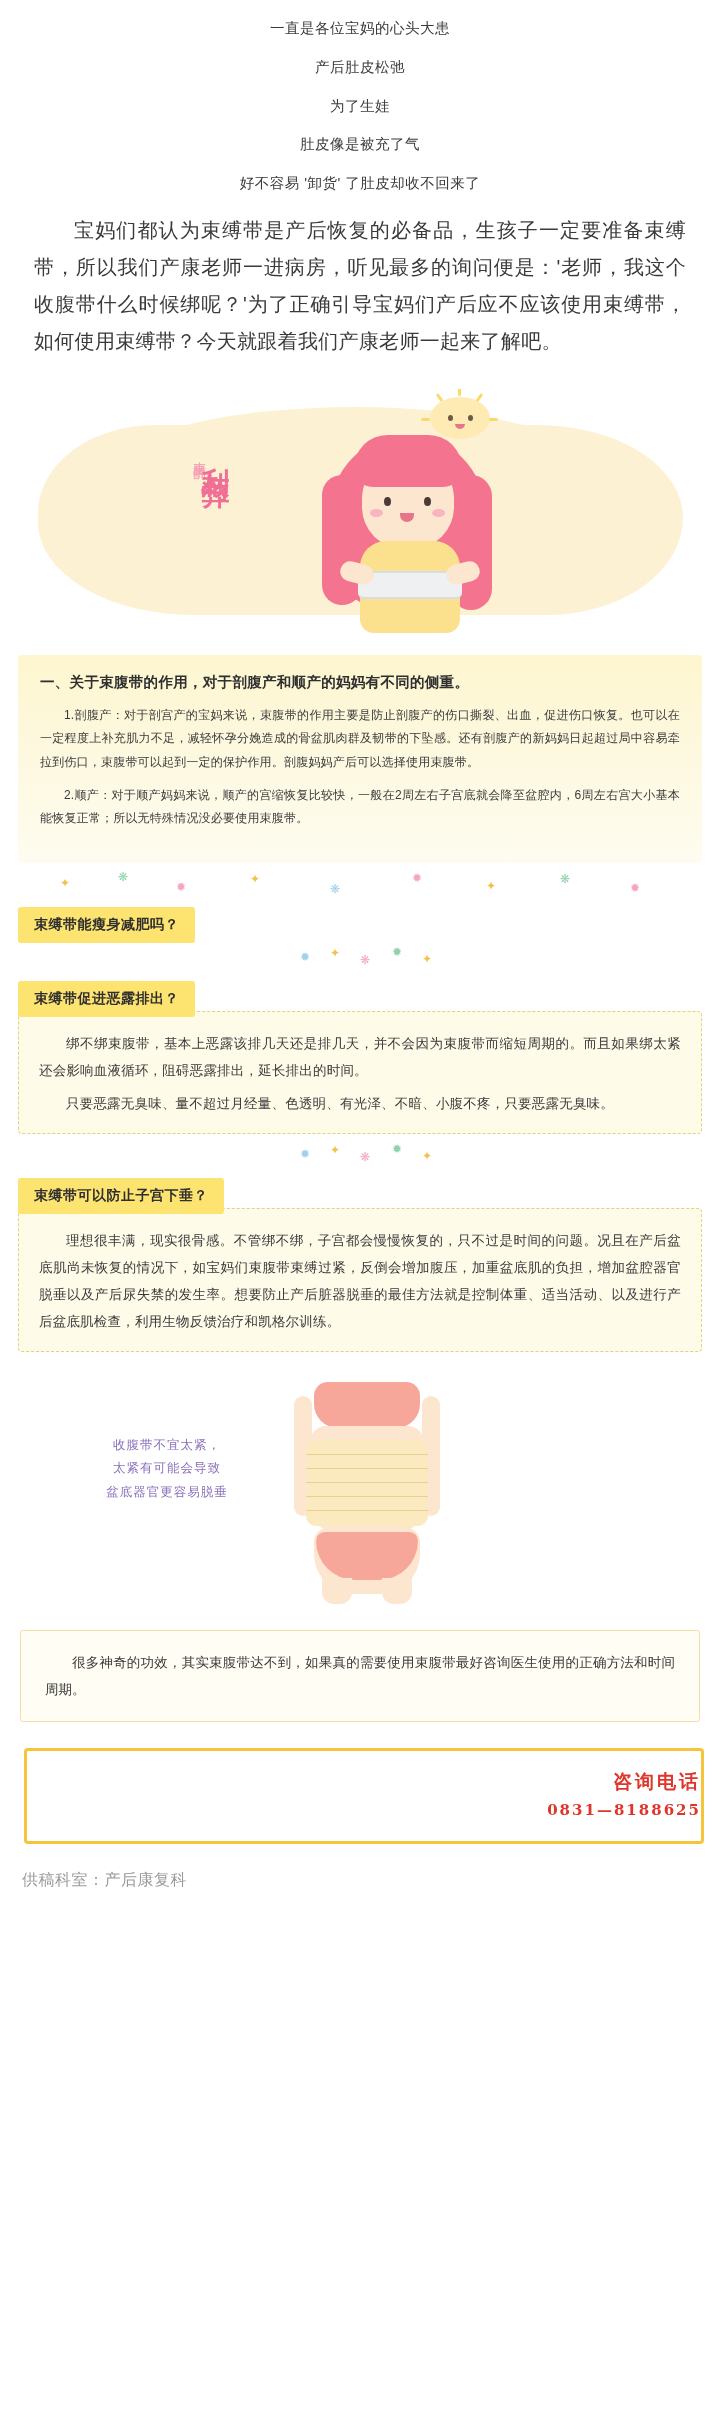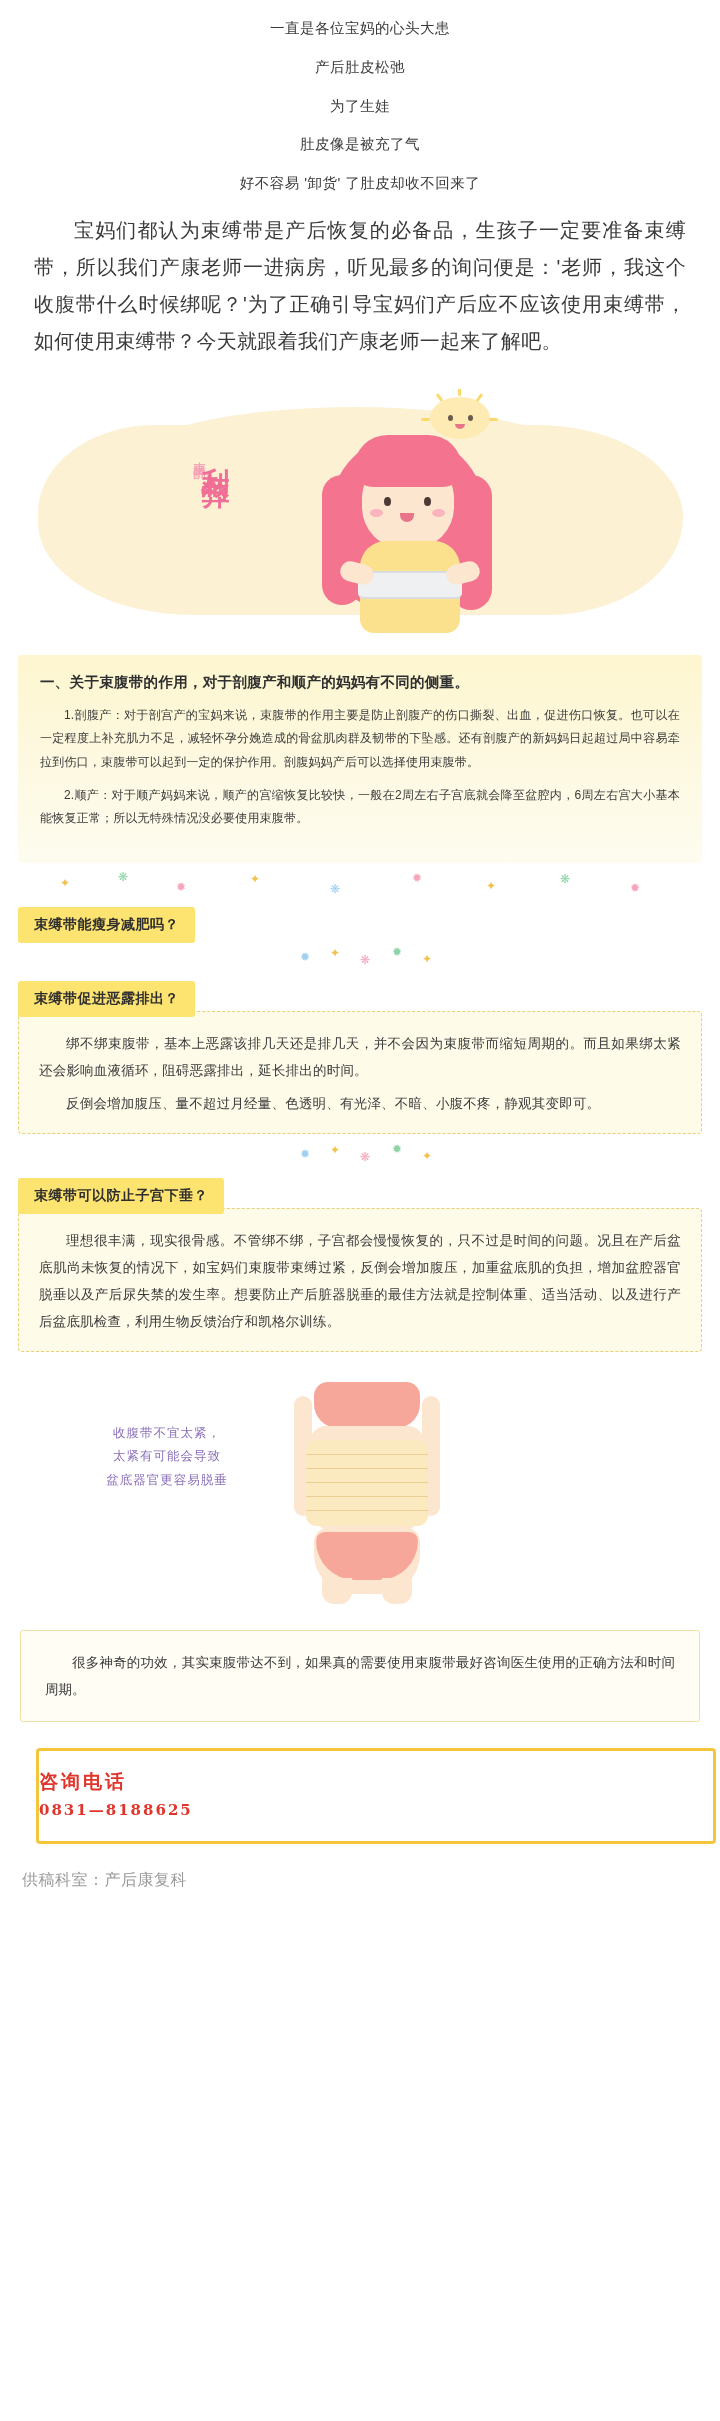"反倒会增加腹压、量不超过月经量、色透明、有光泽、不暗、小腹不疼，静观其变即可。" p { text: 反倒会增加腹压、量不超过月经量、色透明、有光泽、不暗、小腹不疼，静观其变即可 -> 只要恶露无臭味、量不超过月经量、色透明、有光泽、不暗、小腹不疼，只要恶露无臭味 }
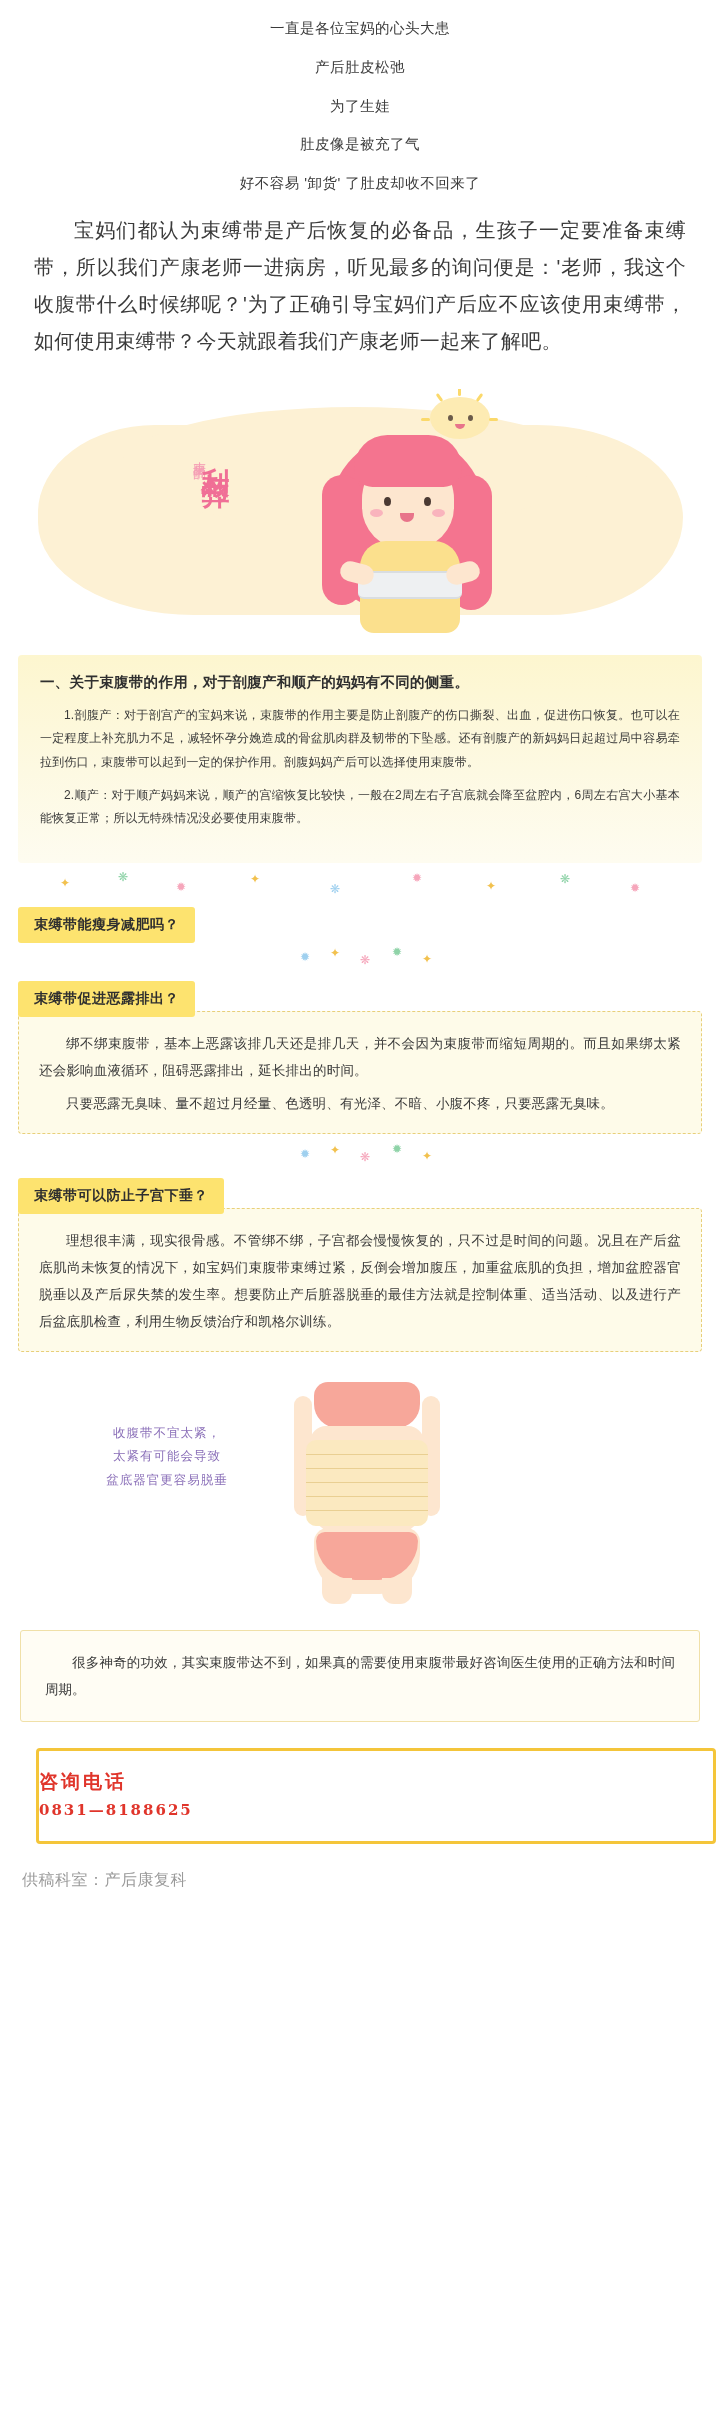"收腹带不宜太紧，" .bi-note { top: 44px -> 56px }
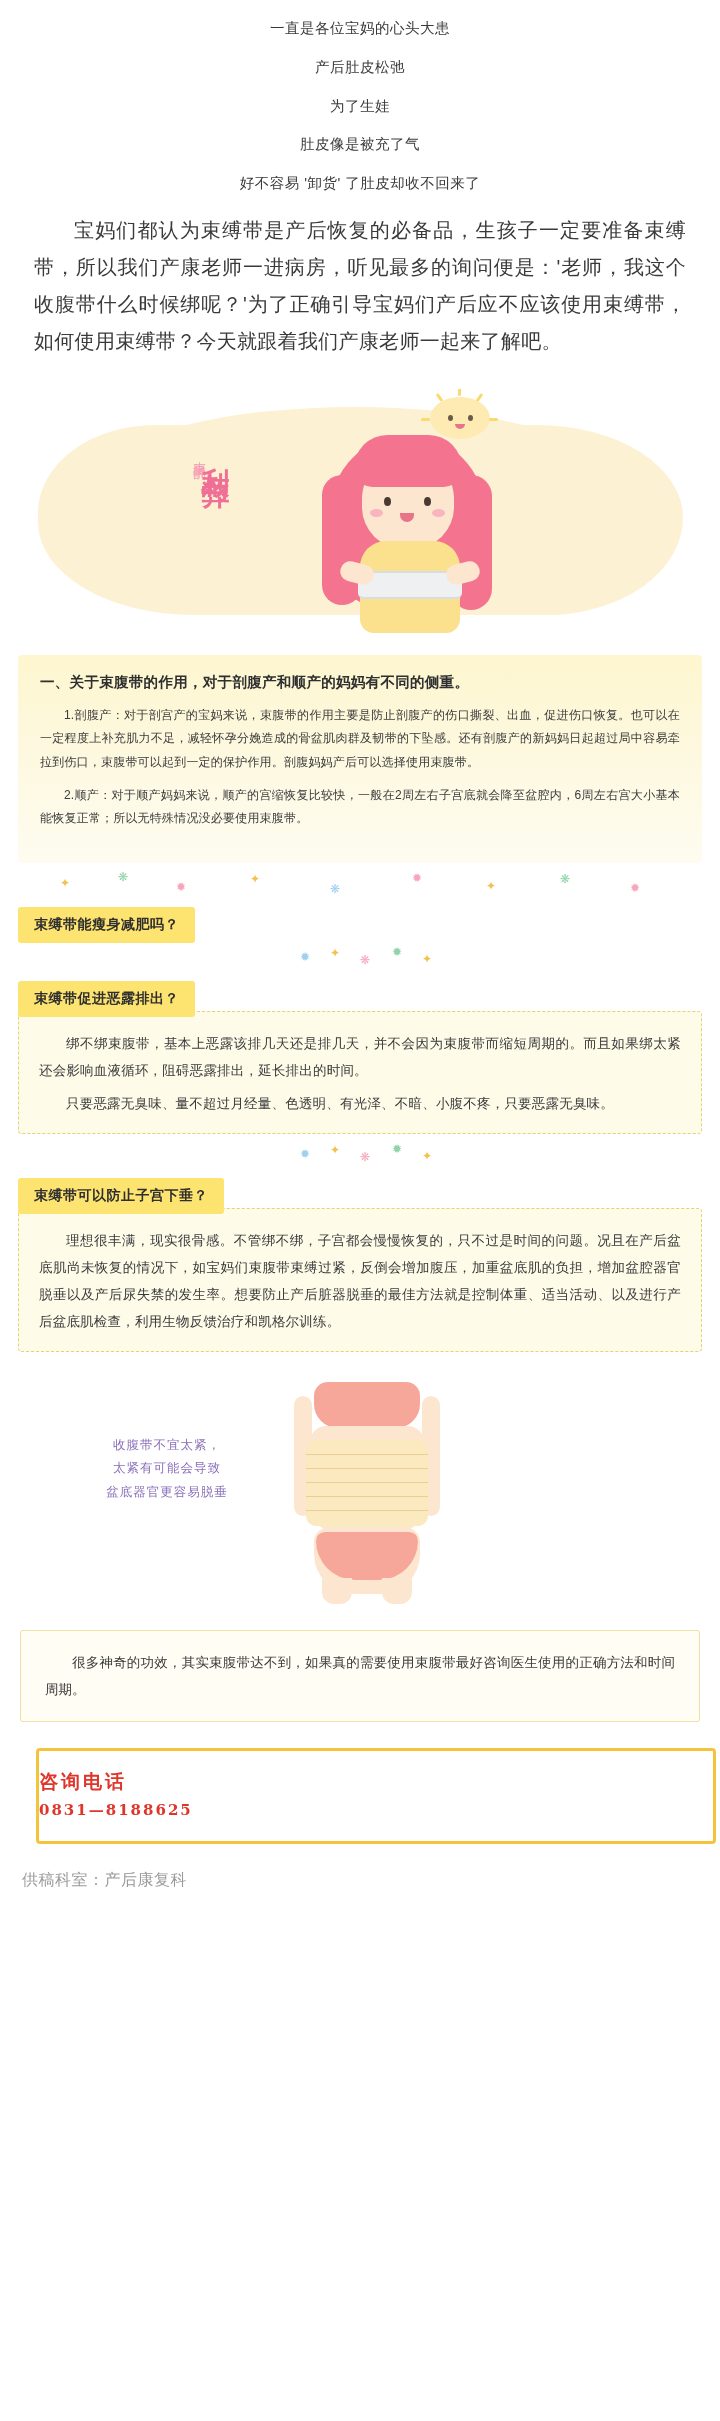"咨询电话" .cta { margin: 26px 20px 0 36px -> 26px 20px 0 24px; text-align: left -> right }
